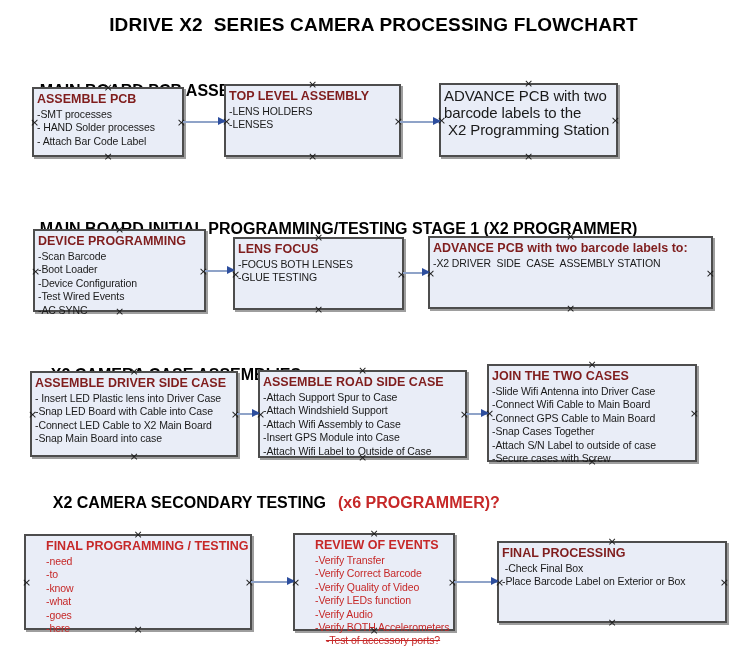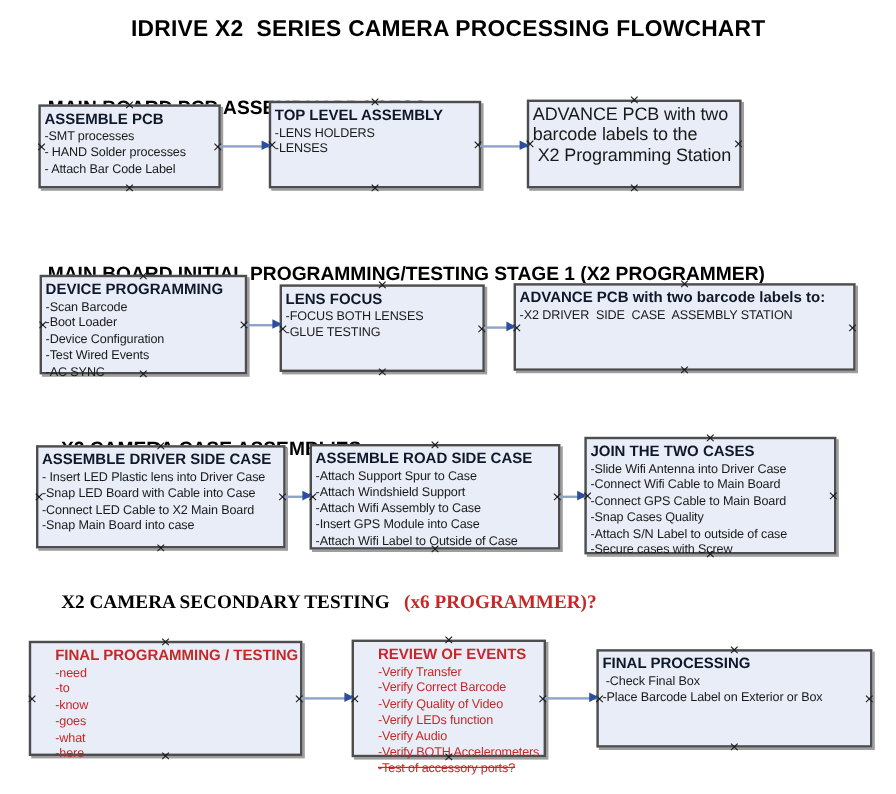"ASSEMBLE PCB" .box-title { color: #0f172a -> #7f1d1d }
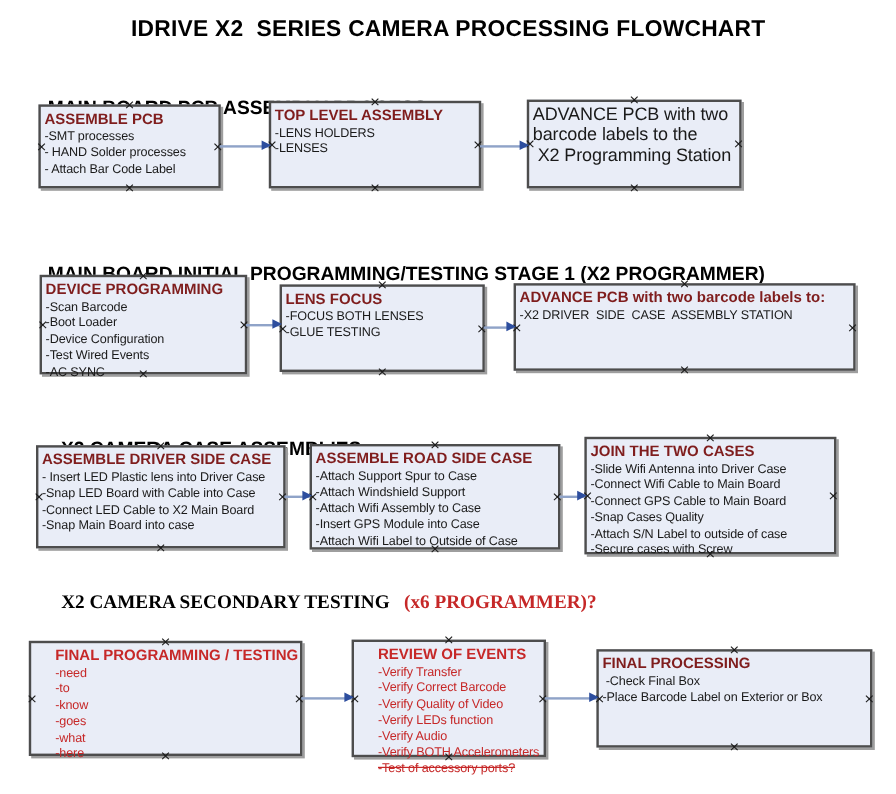"-Snap Cases Quality" div.box-line { text: Quality -> Together }
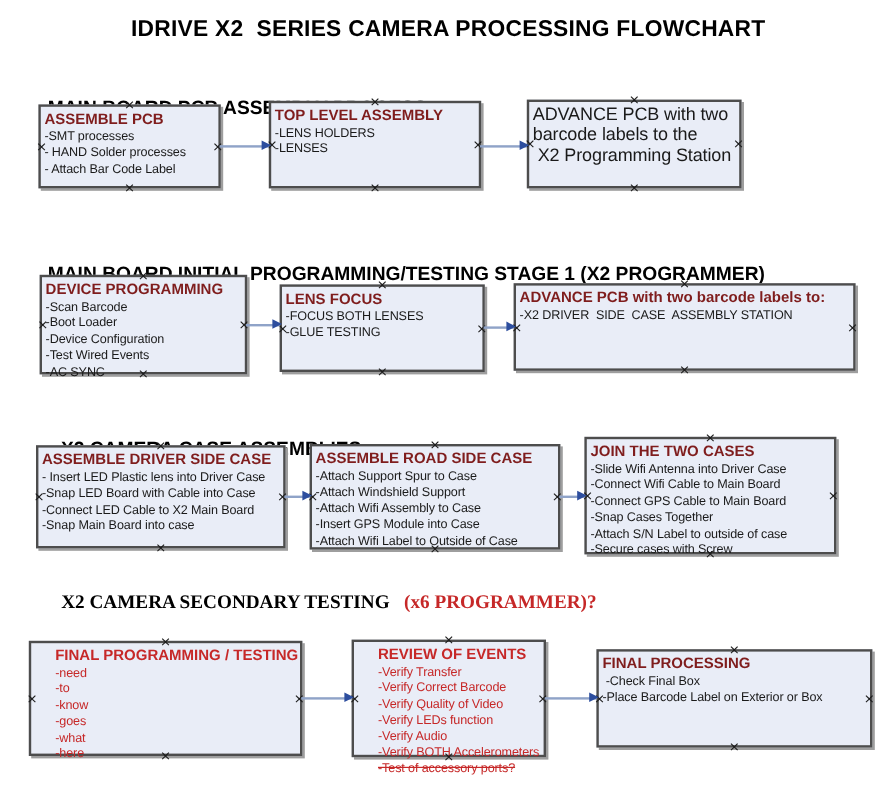"X2 CAMERA SECONDARY TESTING (x6" div.section-heading { font-family: Liberation Serif, serif -> none }
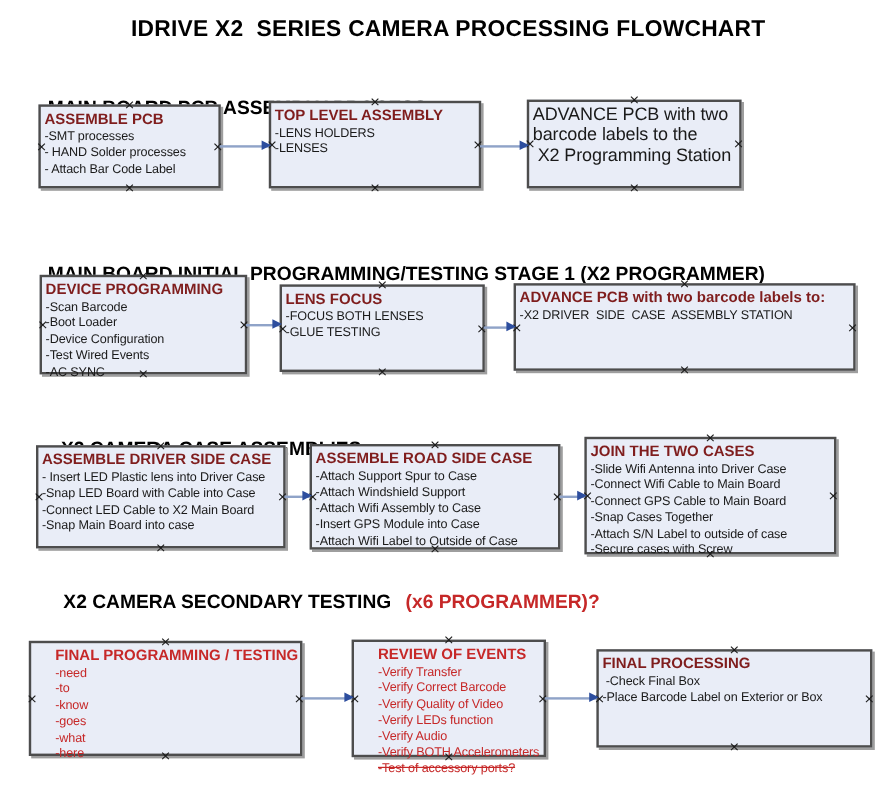"-goes" div.box-line { order: before "-what" -> after "-what" }
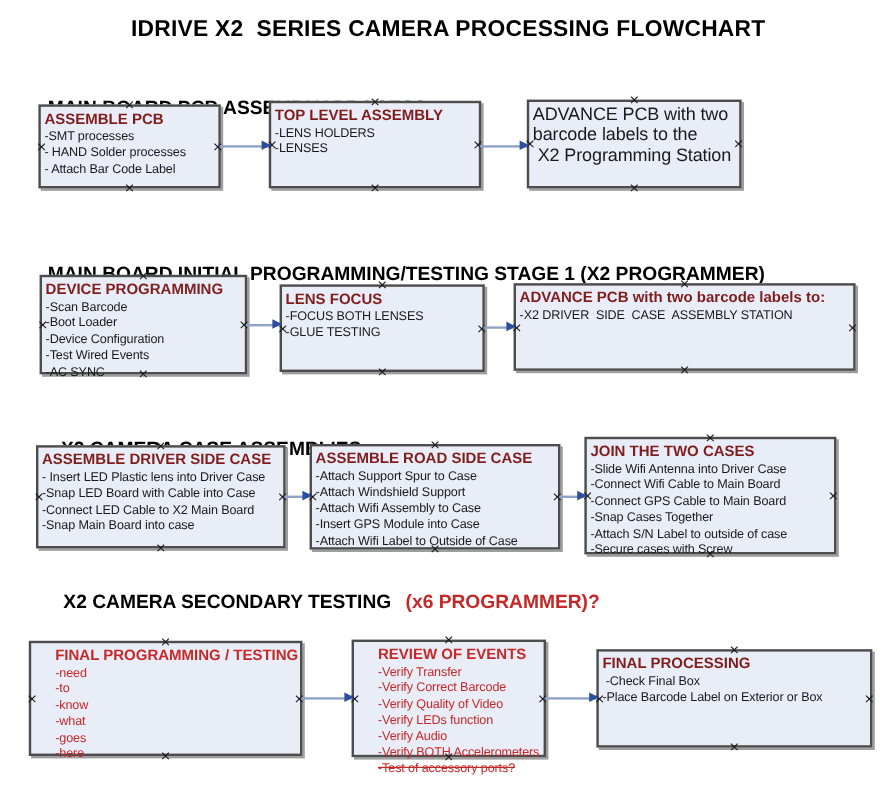"-Test of accessory ports?" .strike { text-align: none -> center }
